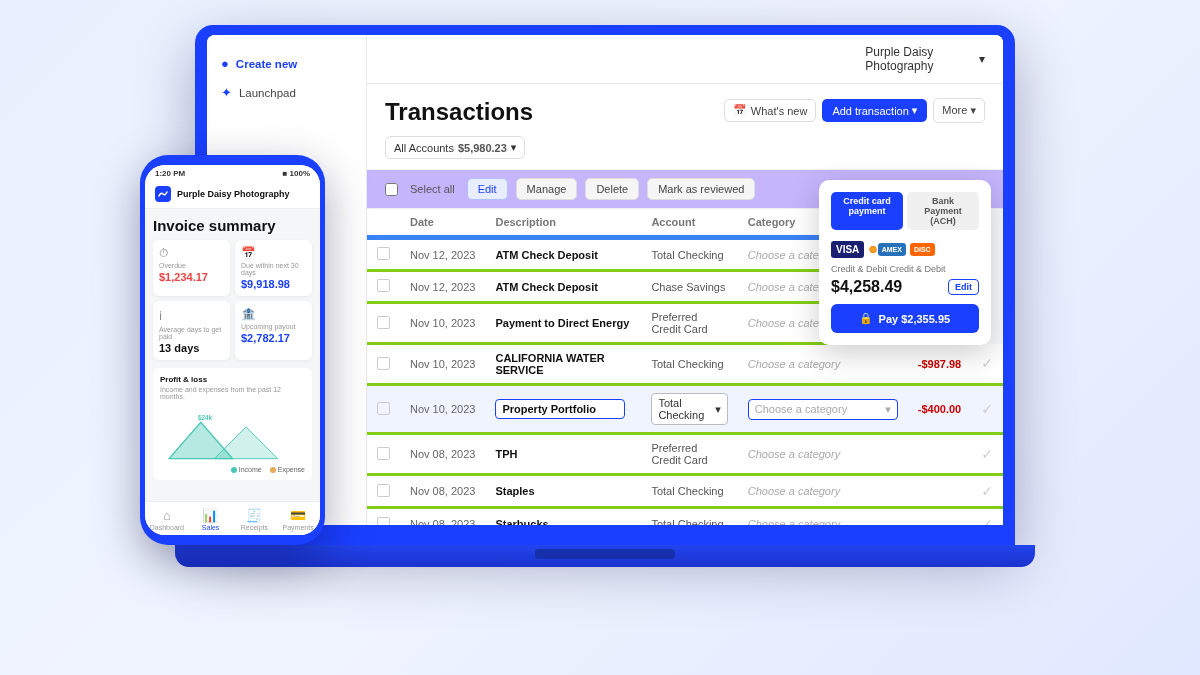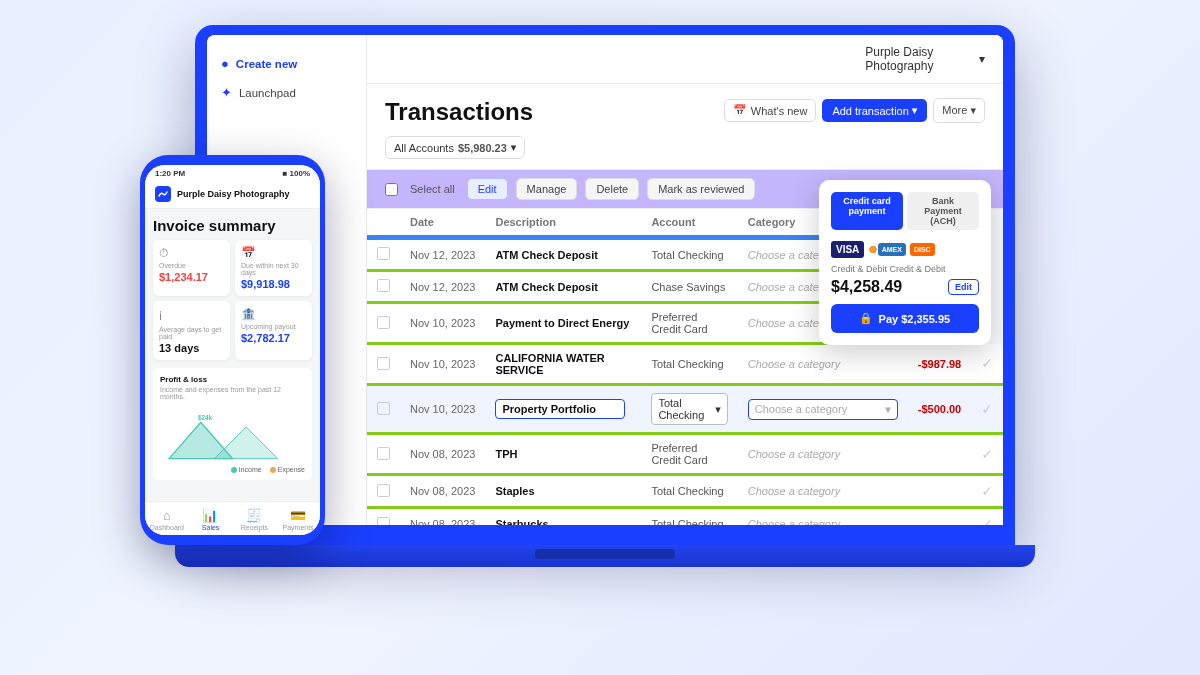"-$500.00" td.tx-amount { text: -$500.00 -> -$400.00 }
